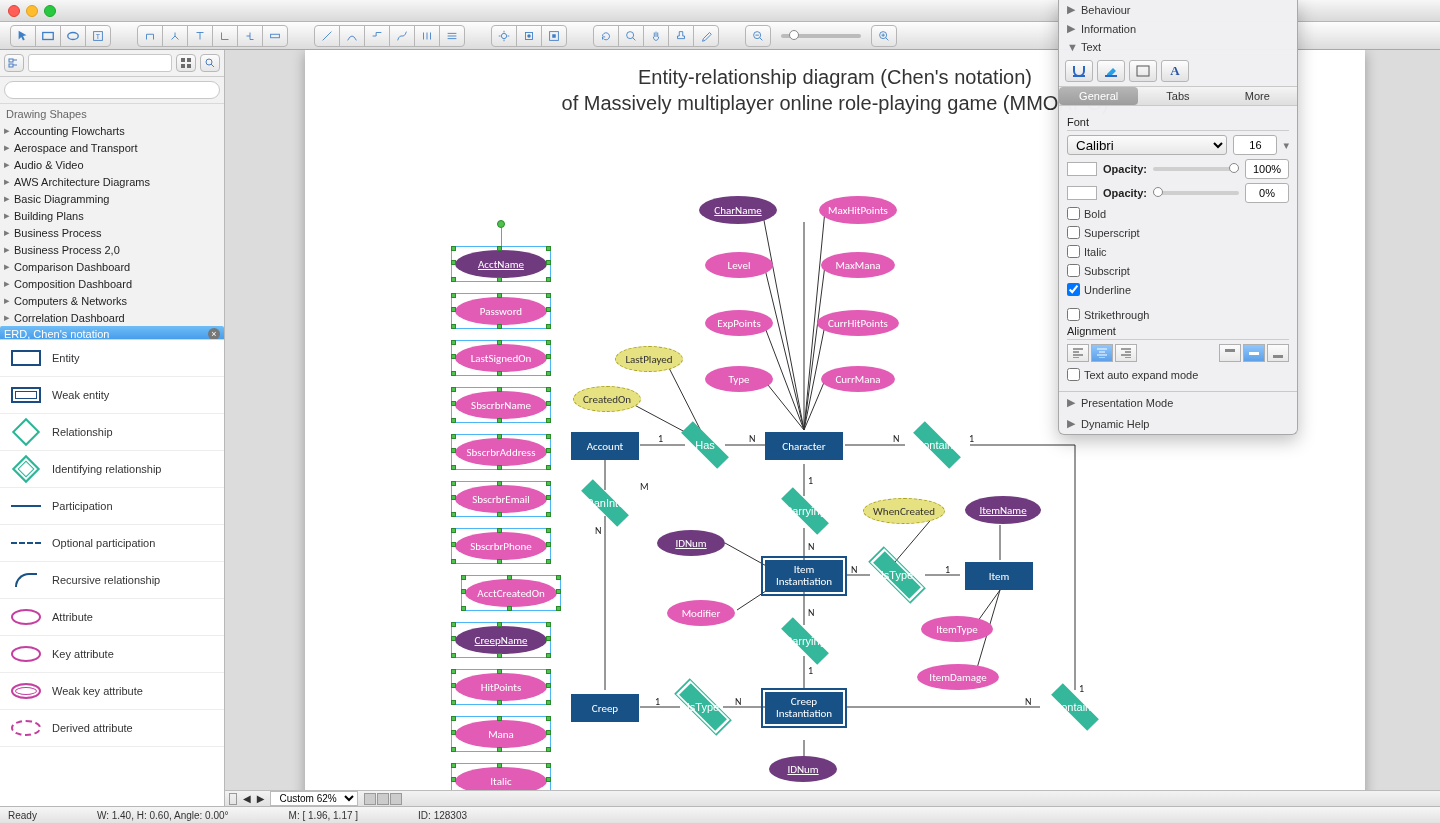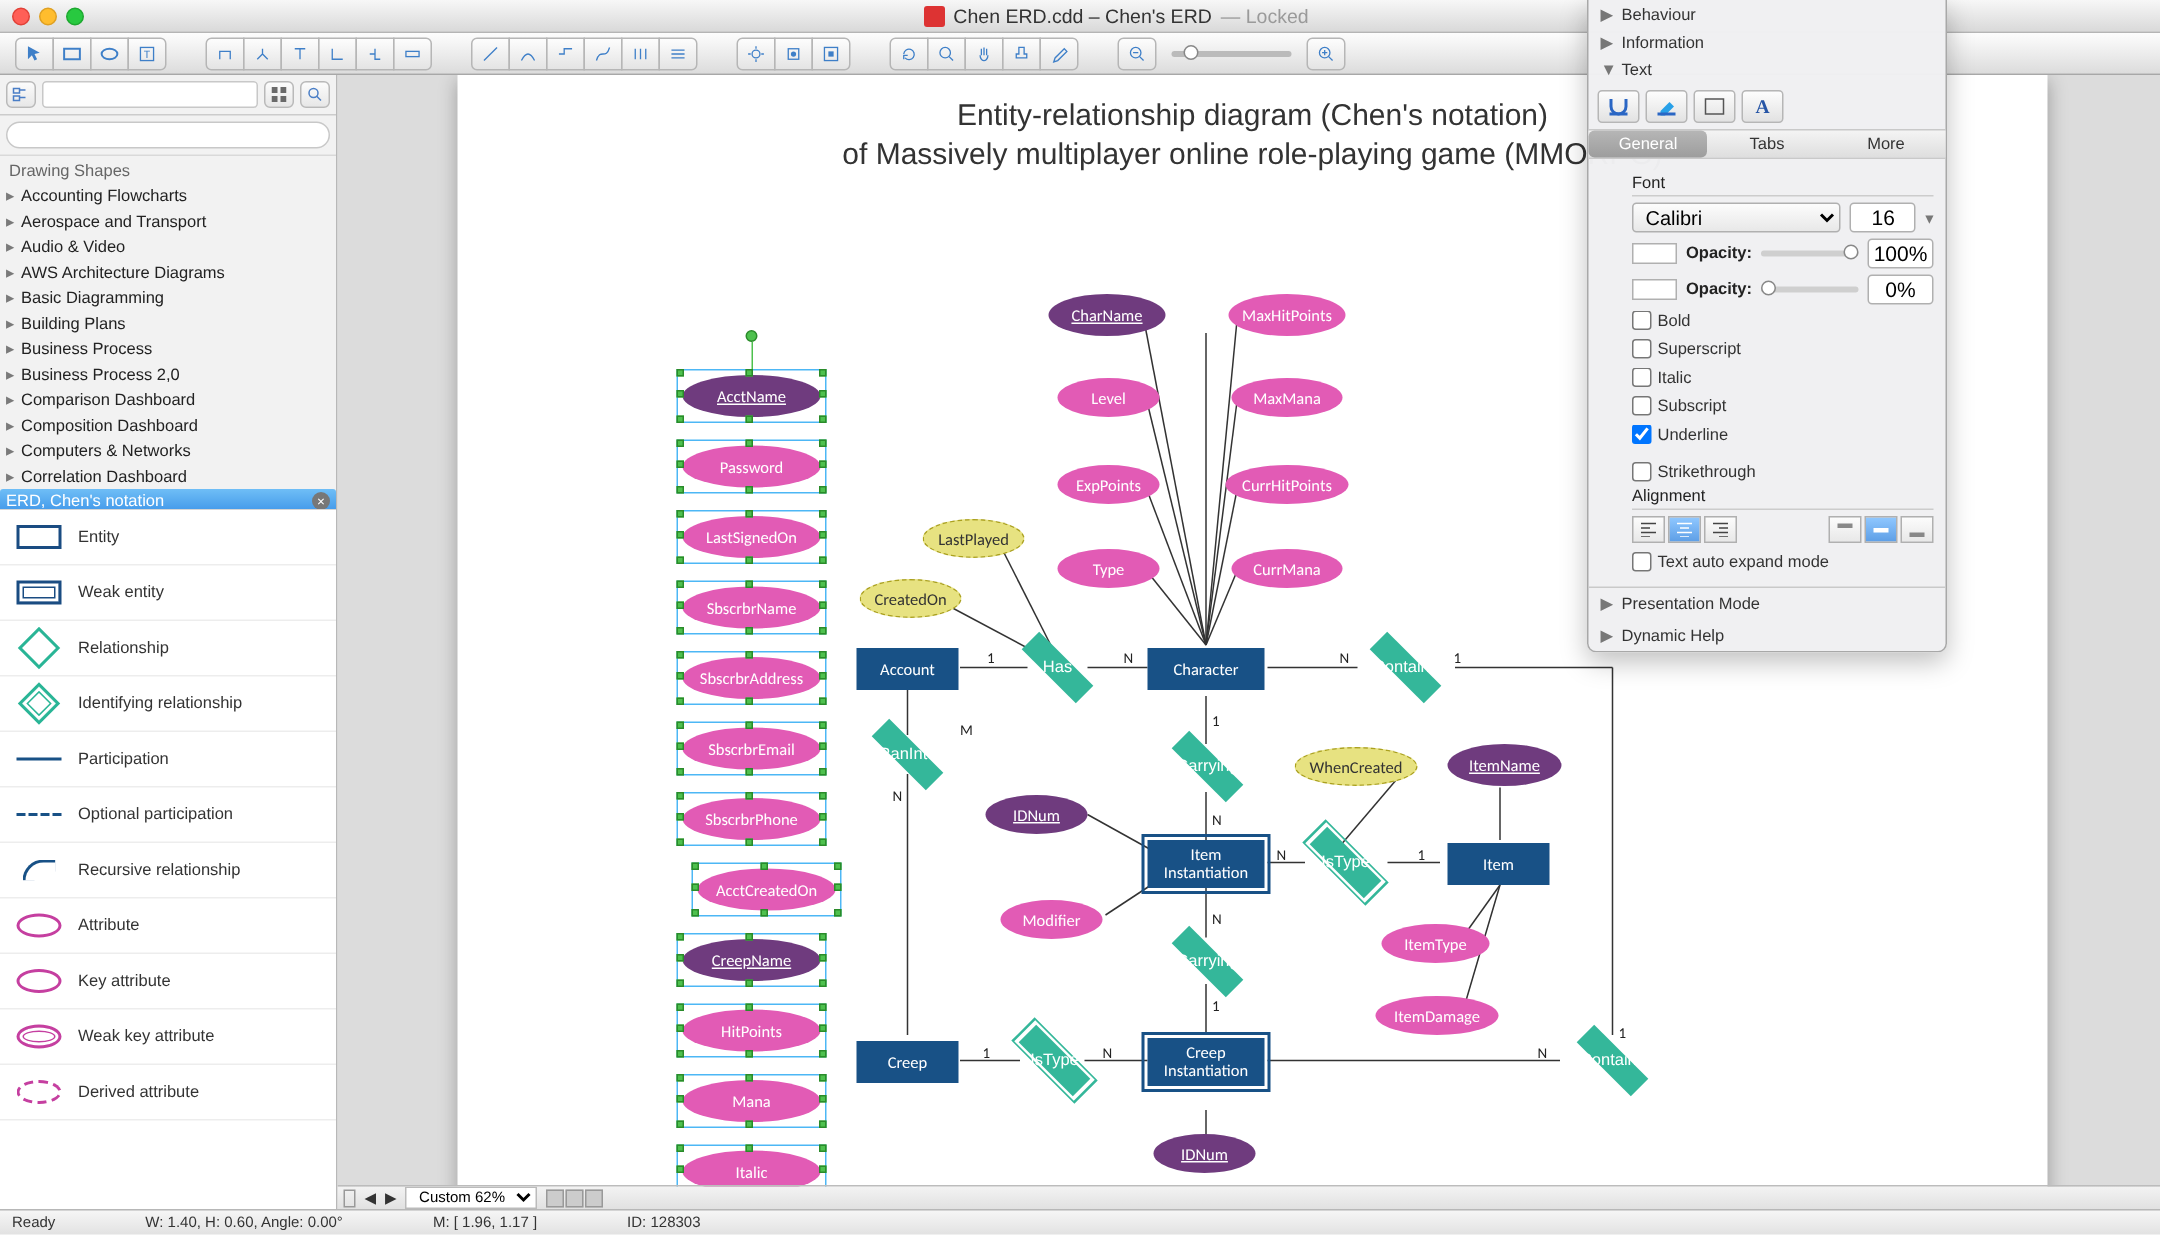"Chen ERD.cdd – Chen's ERD" div.titlebar-title { html: <div> <span></span> <span>Chen ERD.cdd – Chen's ERD</span> <span>— Locked</span> </div> -> none }
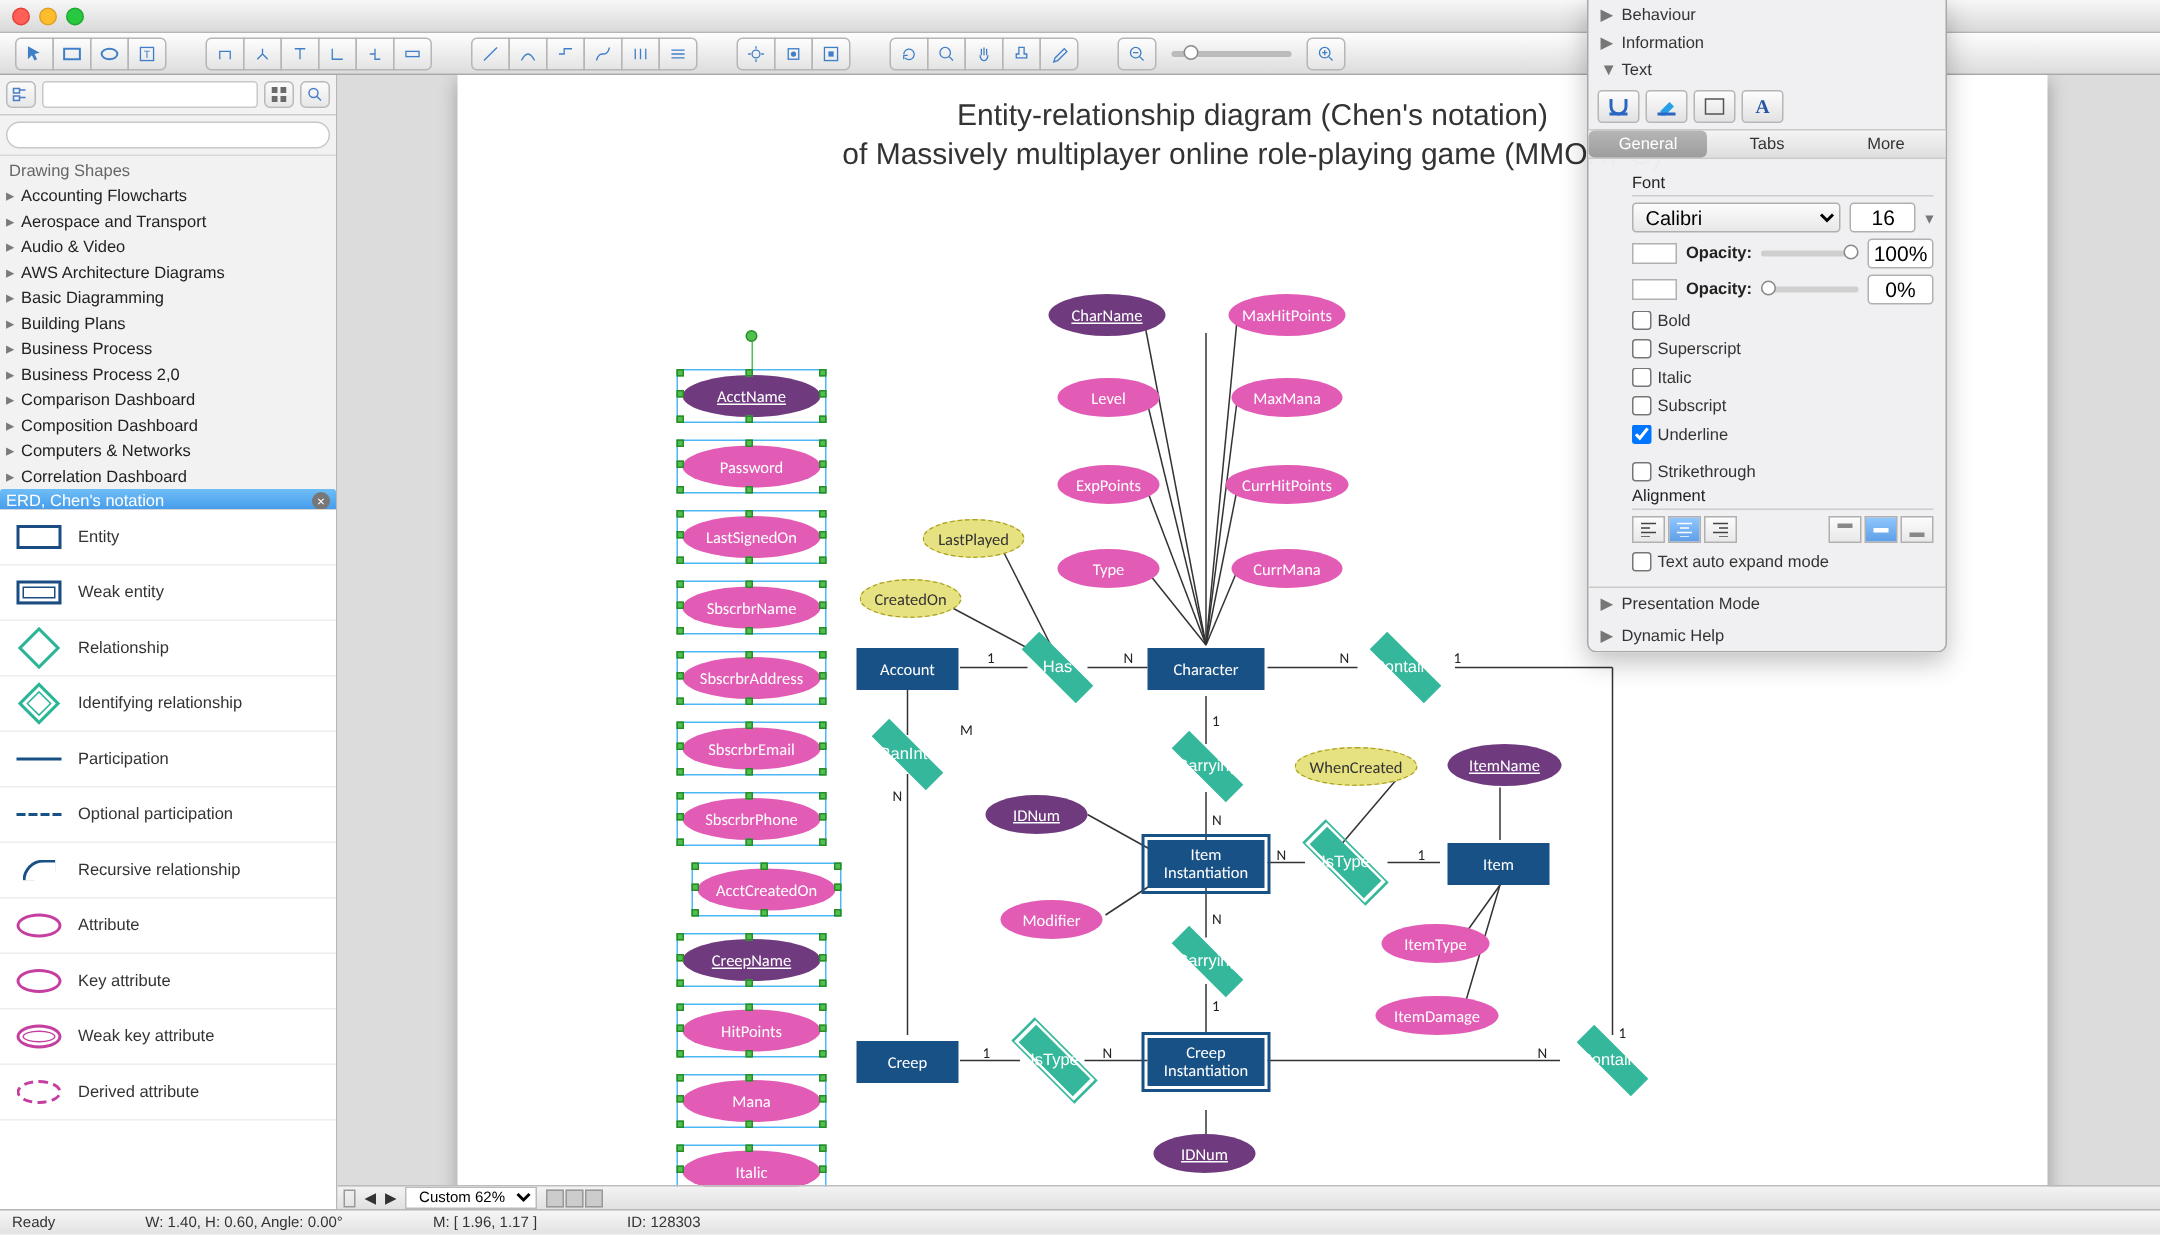"Font" .insp-body { margin-left: 21px -> none }
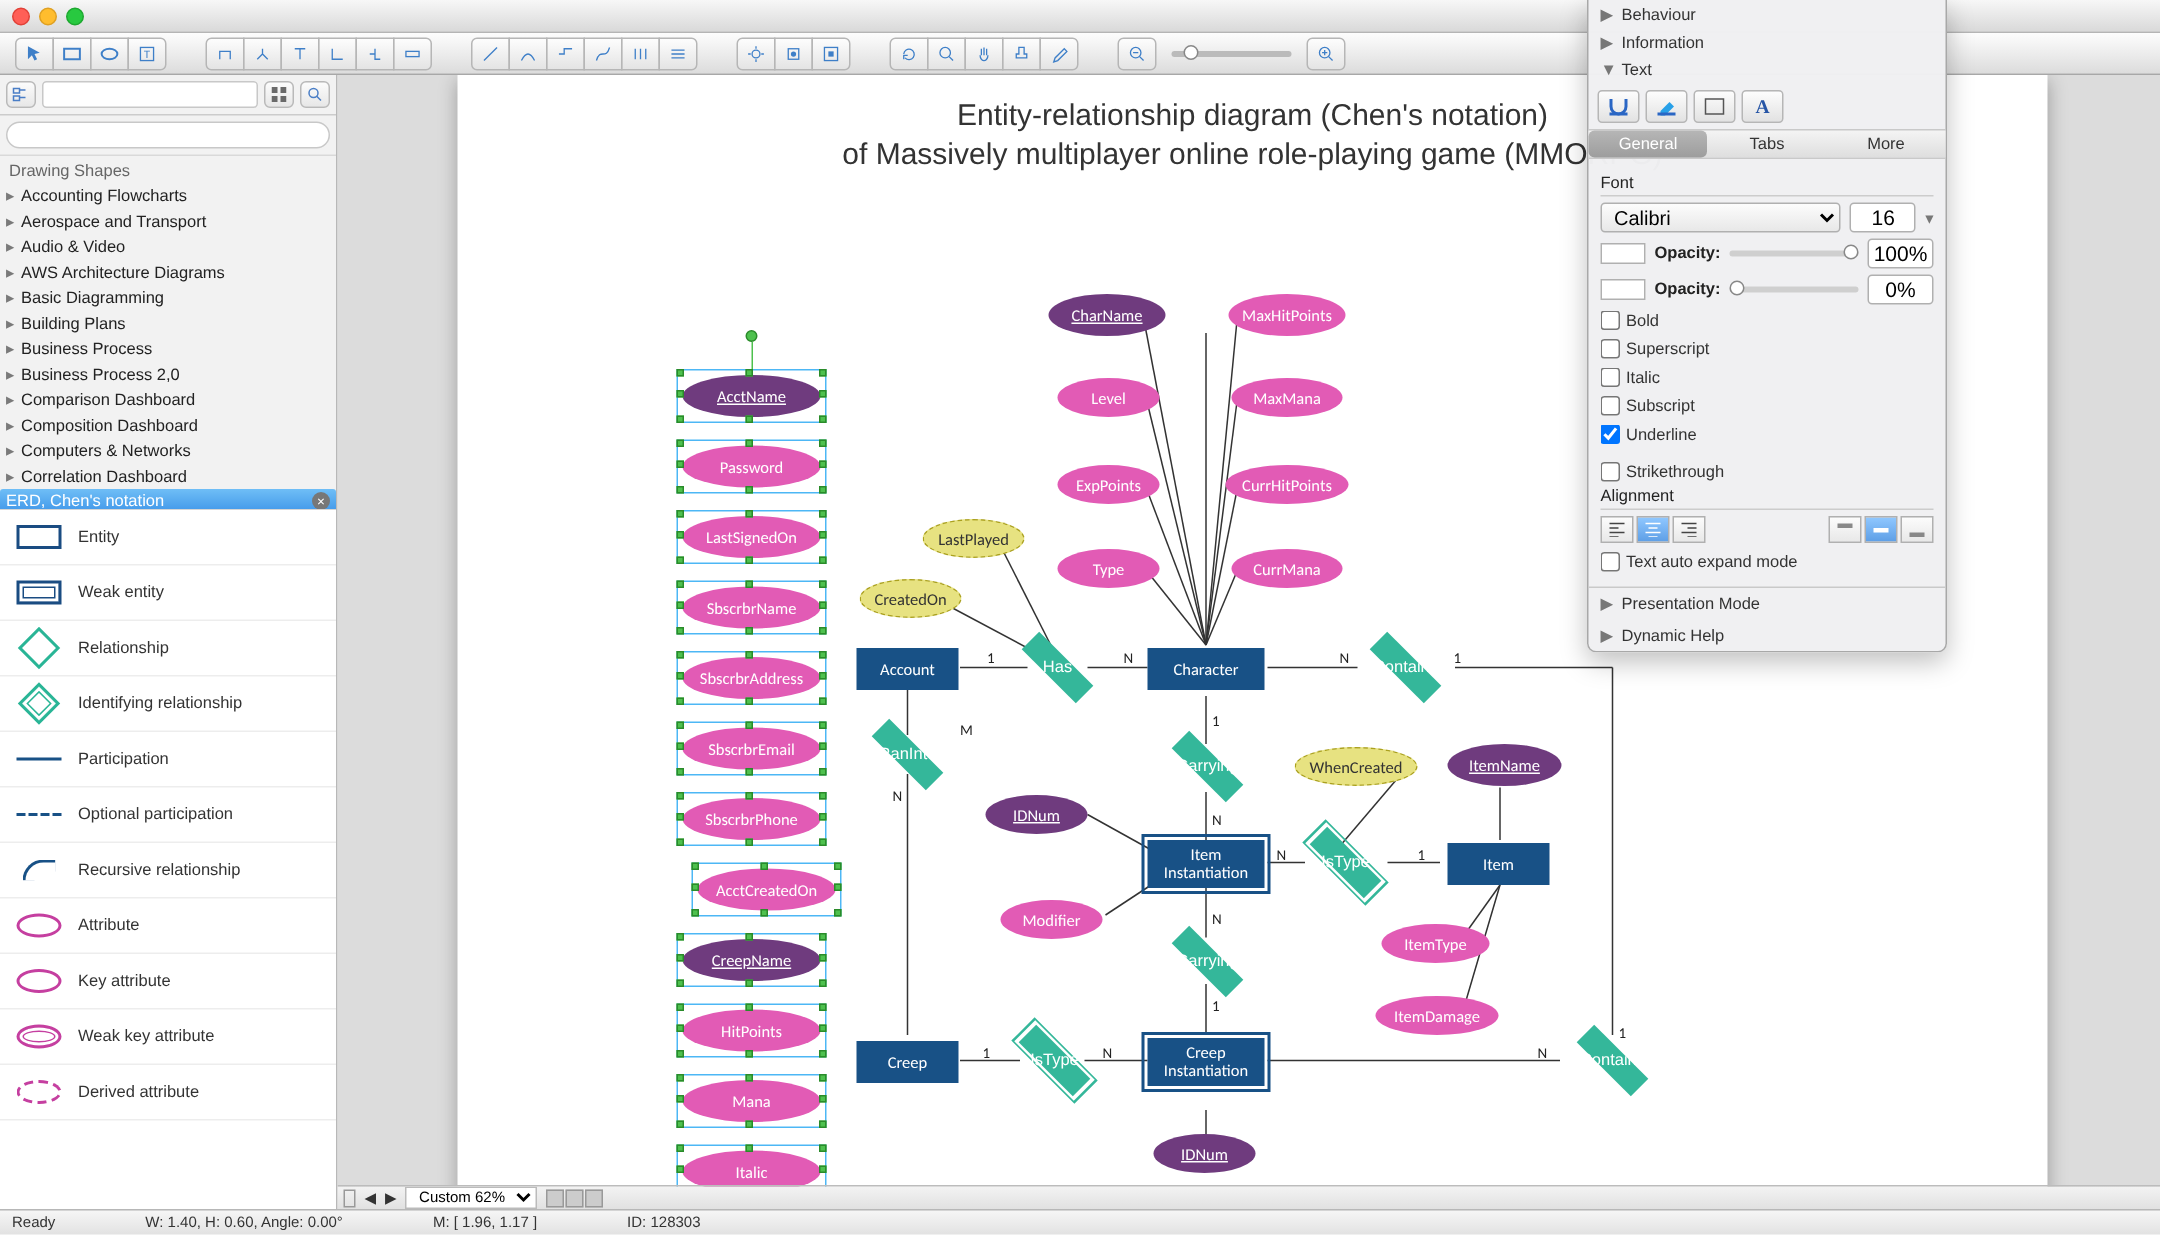"16" .insp-num { font-size: 14px -> 11px }
